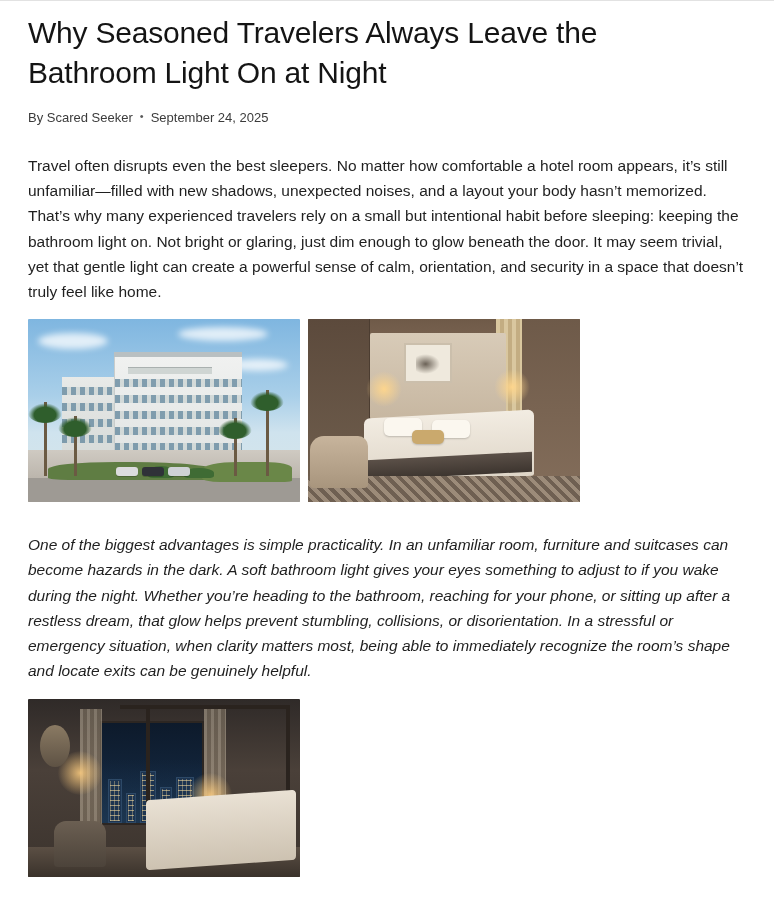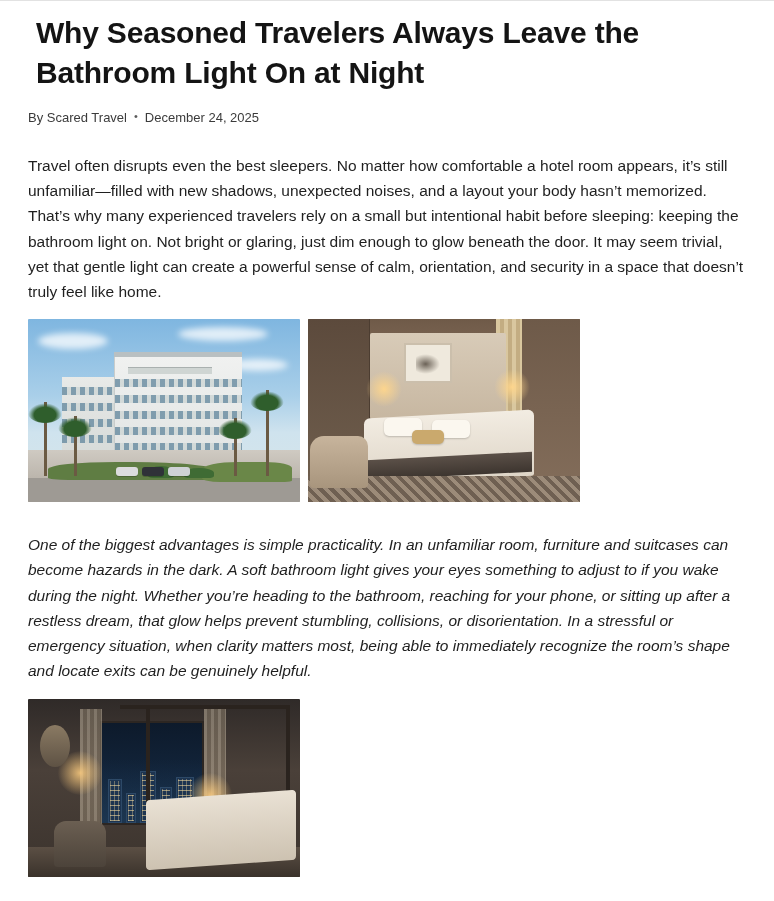"Why Seasoned Travelers Always Leave" .article-title { font-weight: bold -> normal; margin: 12px 0 0 8px -> 12px 0 0 0 }
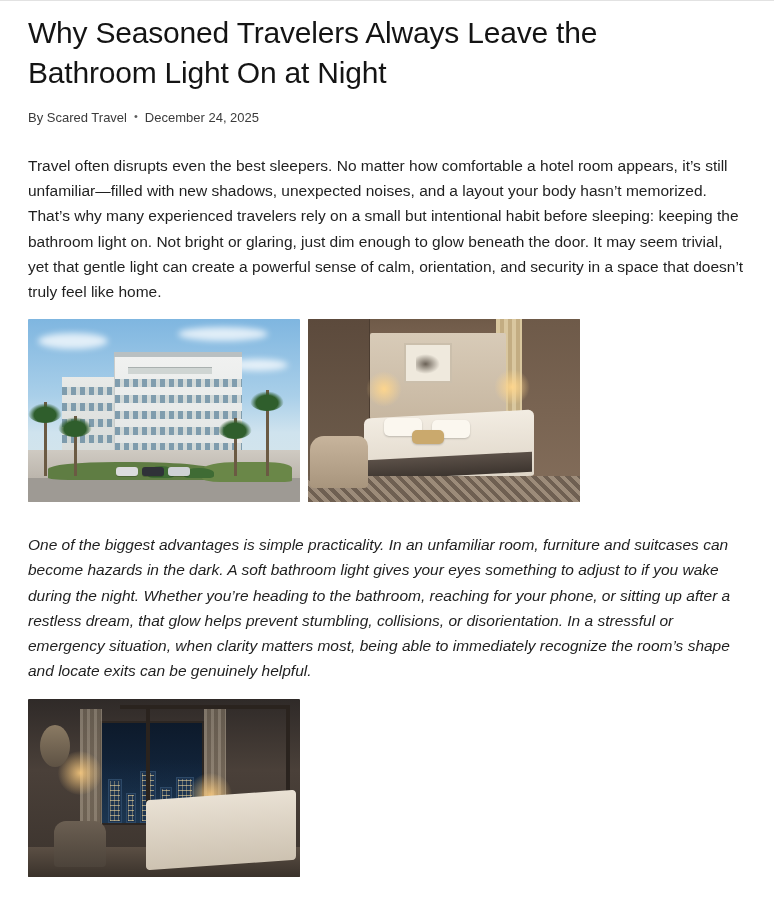"By Scared Travel" span { text: Travel -> Seeker }
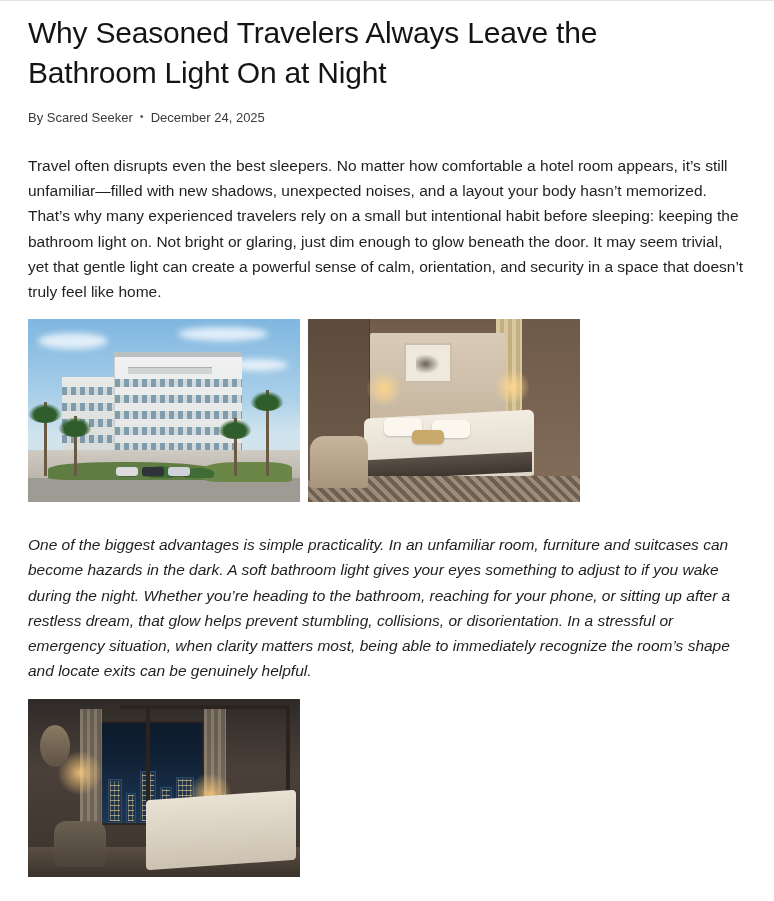"December 24, 2025" span { text: December -> September }
